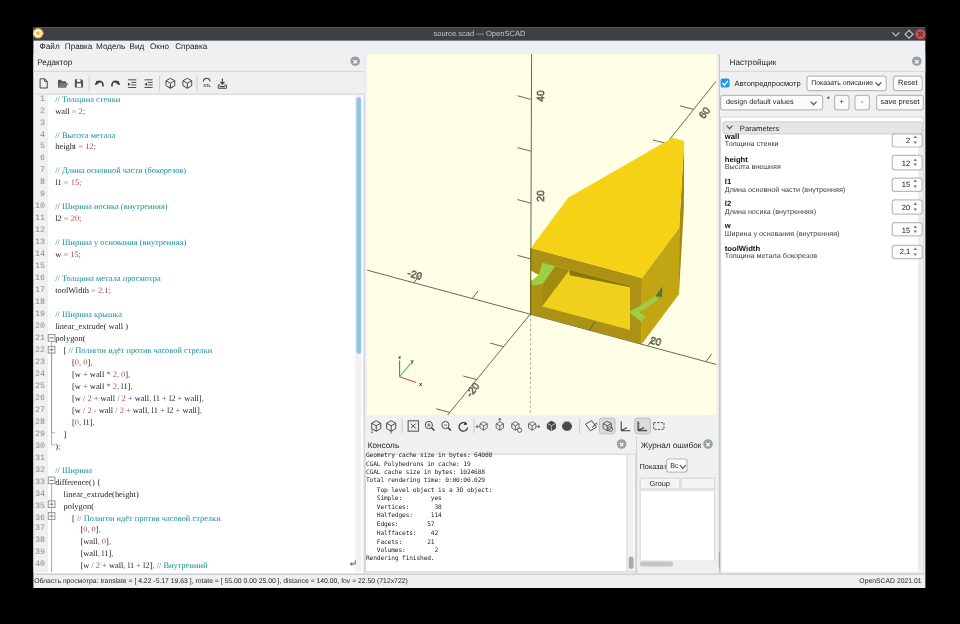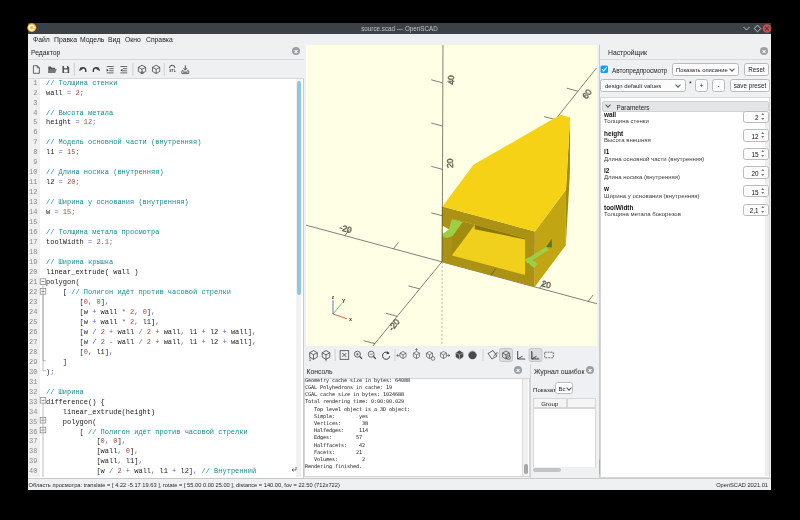"// Толщина стенки" #code { font-family: Liberation Mono, monospace -> Liberation Serif, serif }
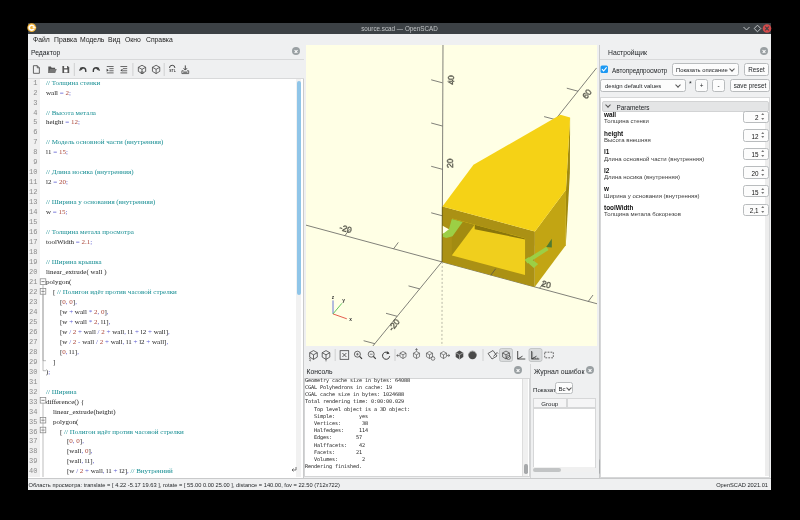"// Модель основной части (внутренняя)" span.cm { text: Модель основной части (внутренняя -> Длина основной части (бокорезов }
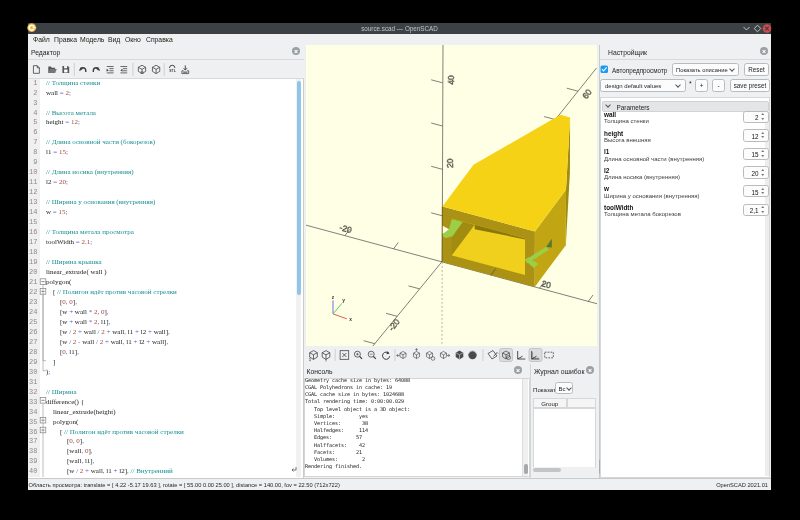"// Длина носика (внутренняя)" span.cm { text: Длина -> Ширина }
